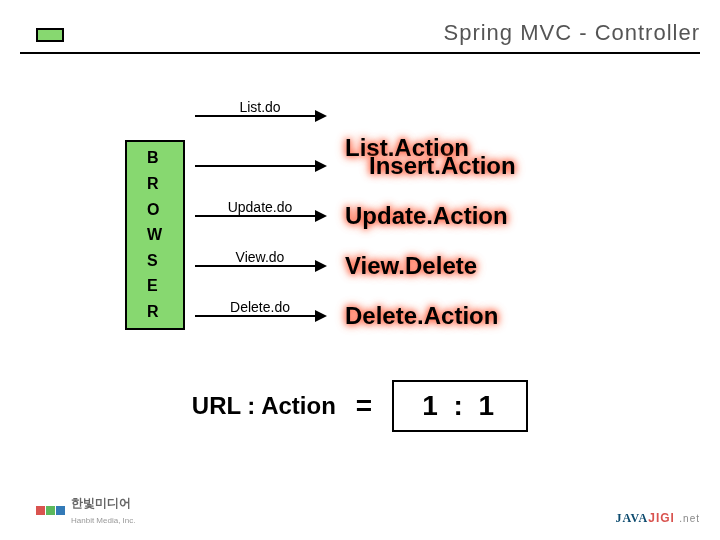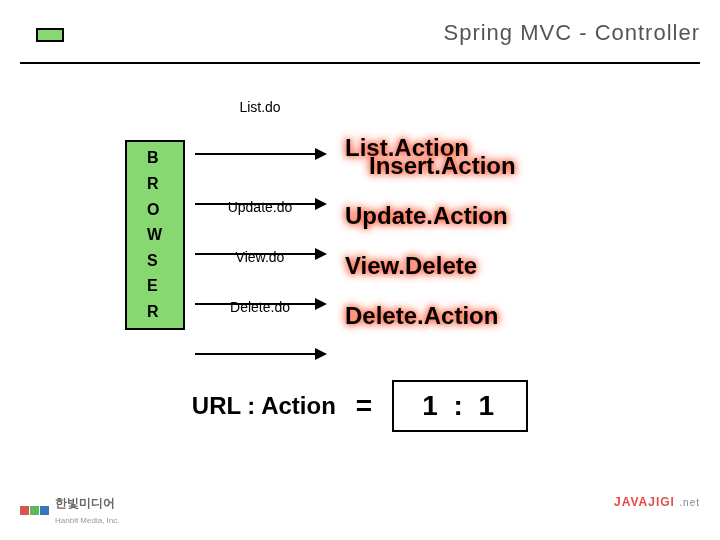"Spring MVC - Controller" .title-bar { padding-bottom: 16px -> 6px }
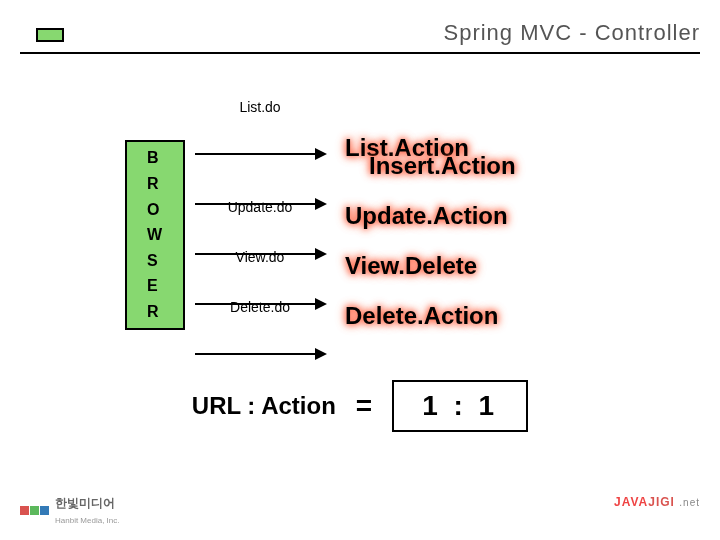"List.do" .arrow-row { align-items: flex-end -> flex-start }
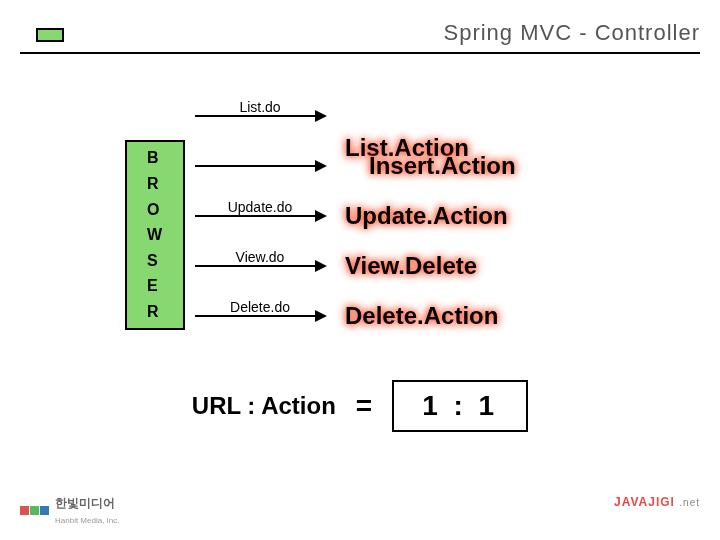"한빛미디어" .footer { align-items: flex-start -> flex-end; left: 20px -> 36px }
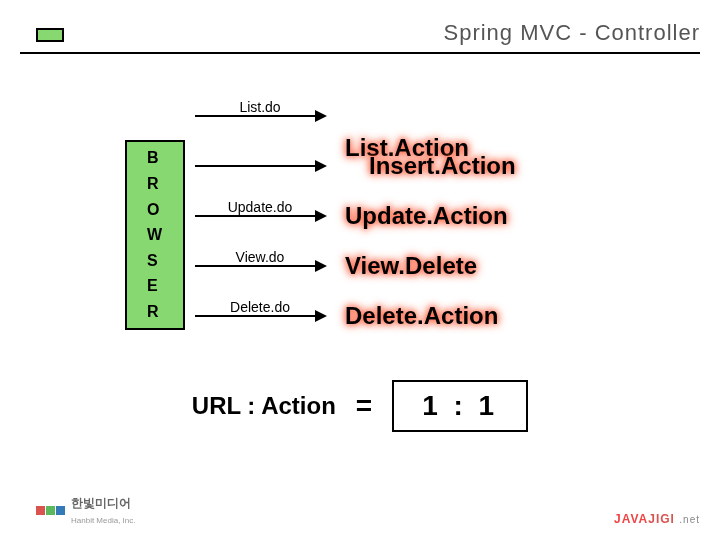"JAVA" .footer-right .java { color: #ef4444 -> #0c4a6e; font-family: none -> Liberation Serif, serif }
